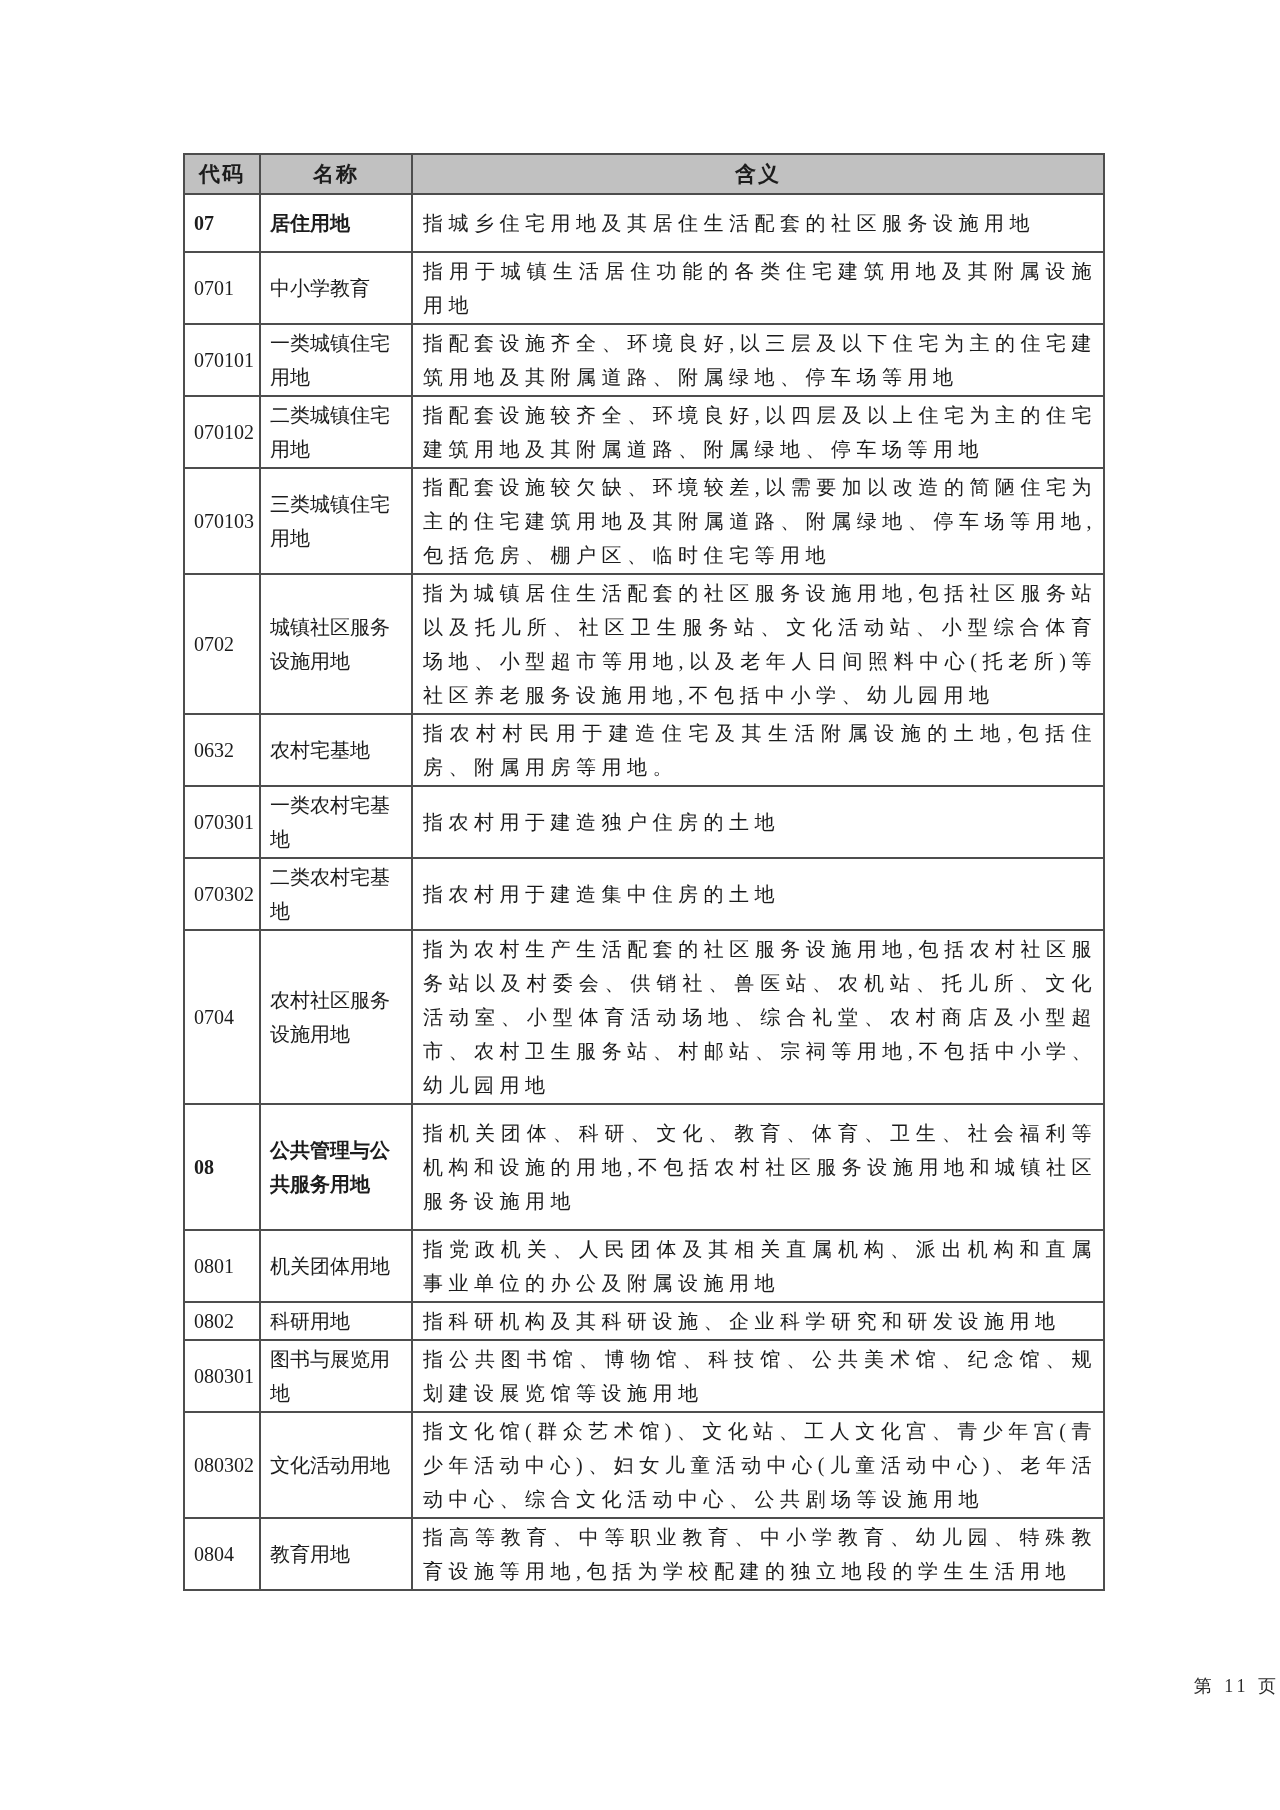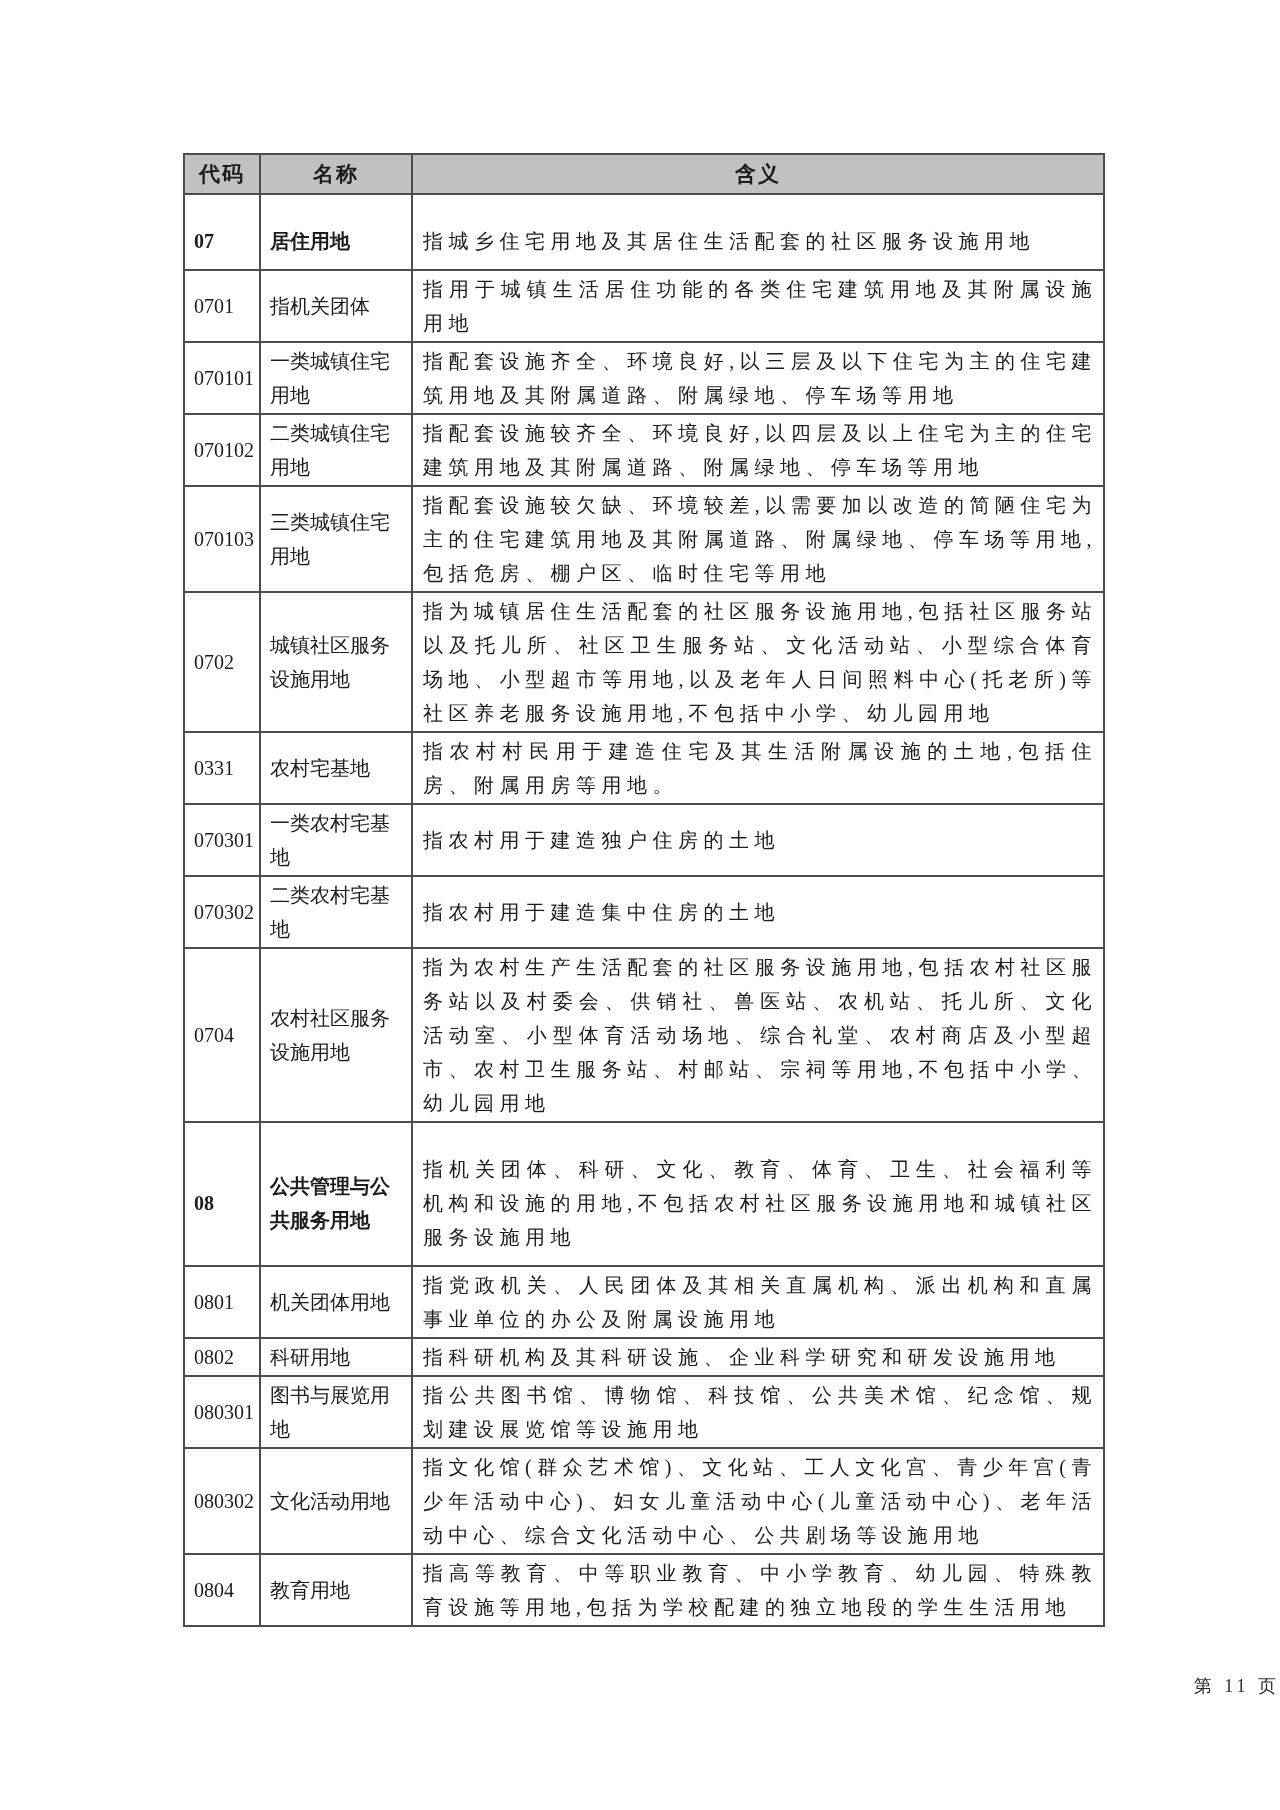"07" tr.category-row td { padding-top: 29px -> 11px }
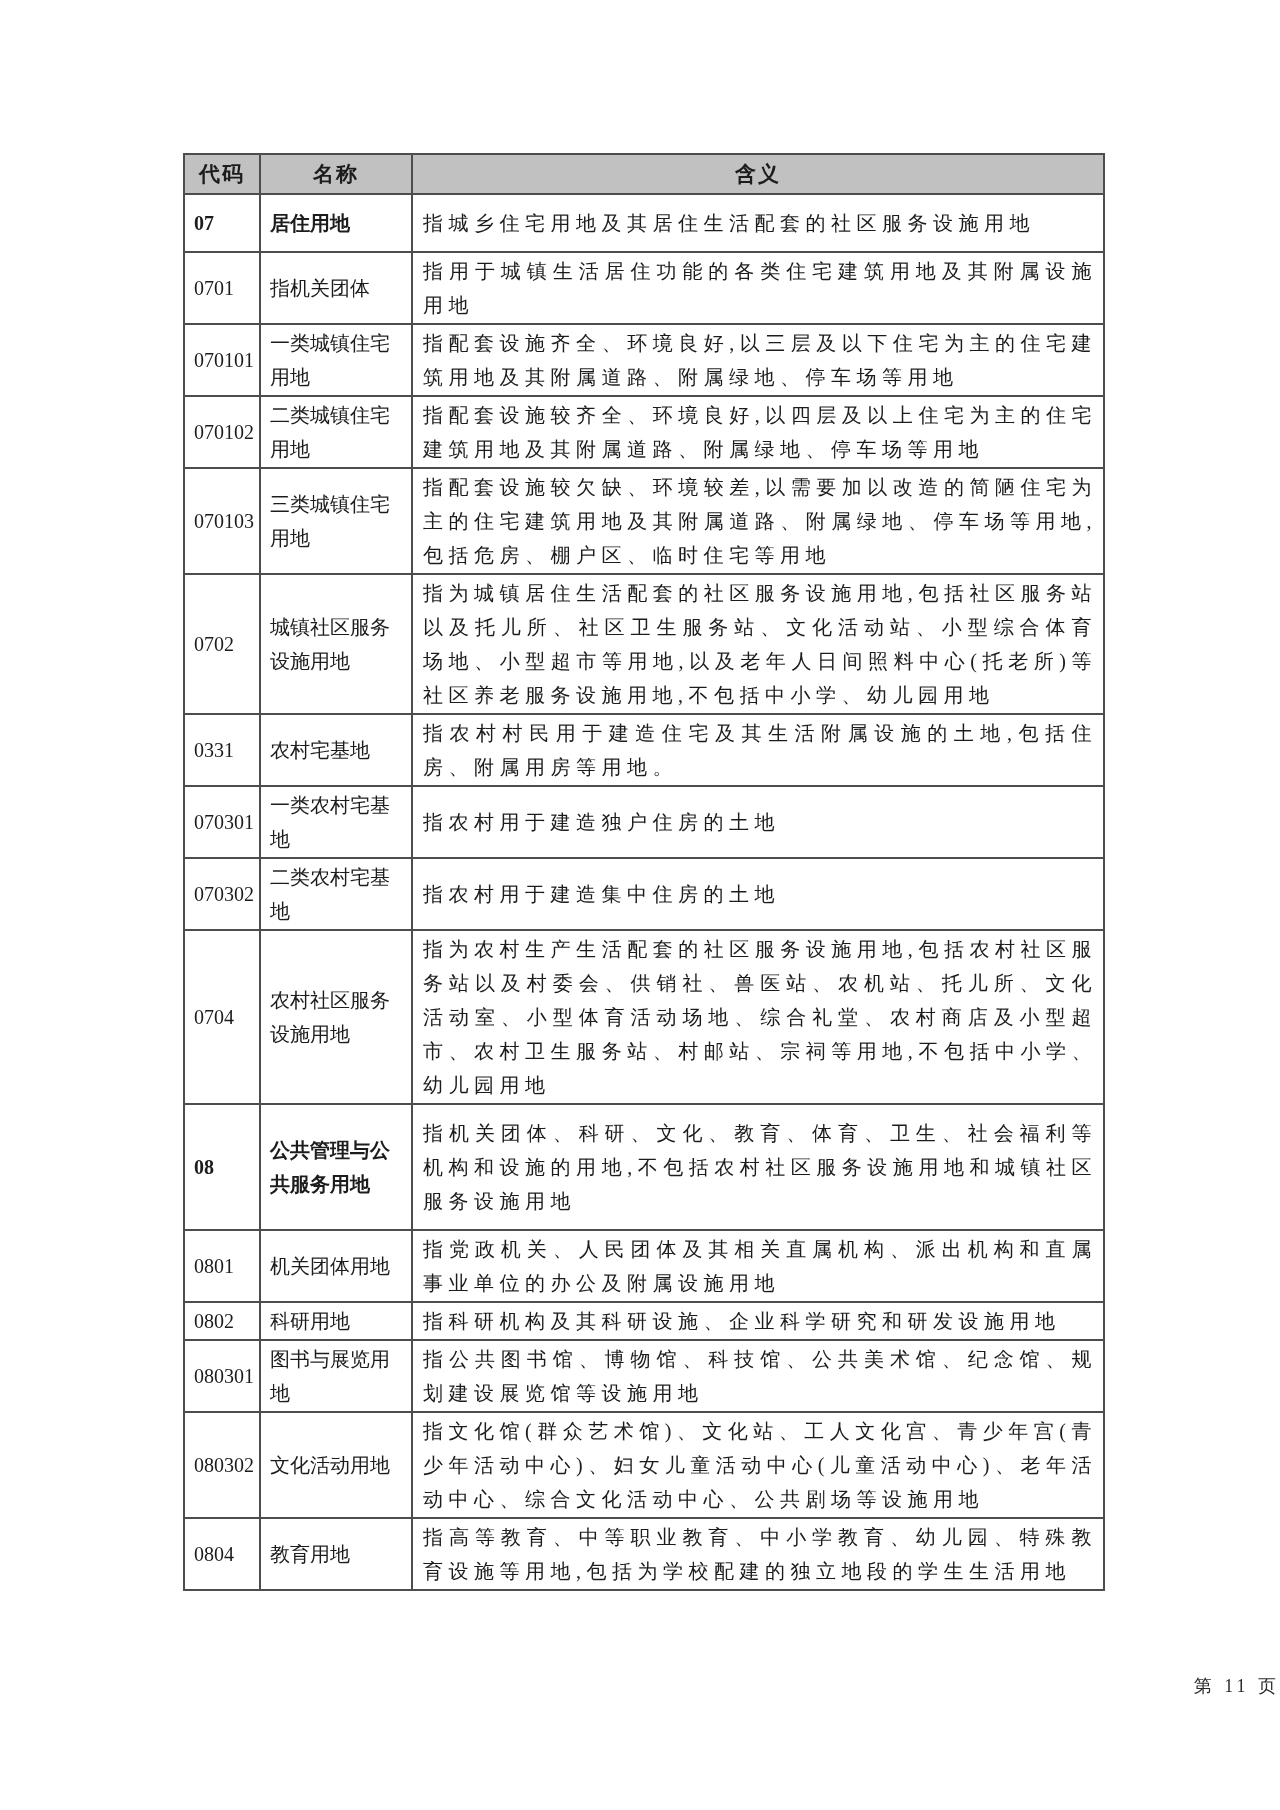"指机关团体" td.cell-name { text: 指机关团体 -> 中小学教育 }
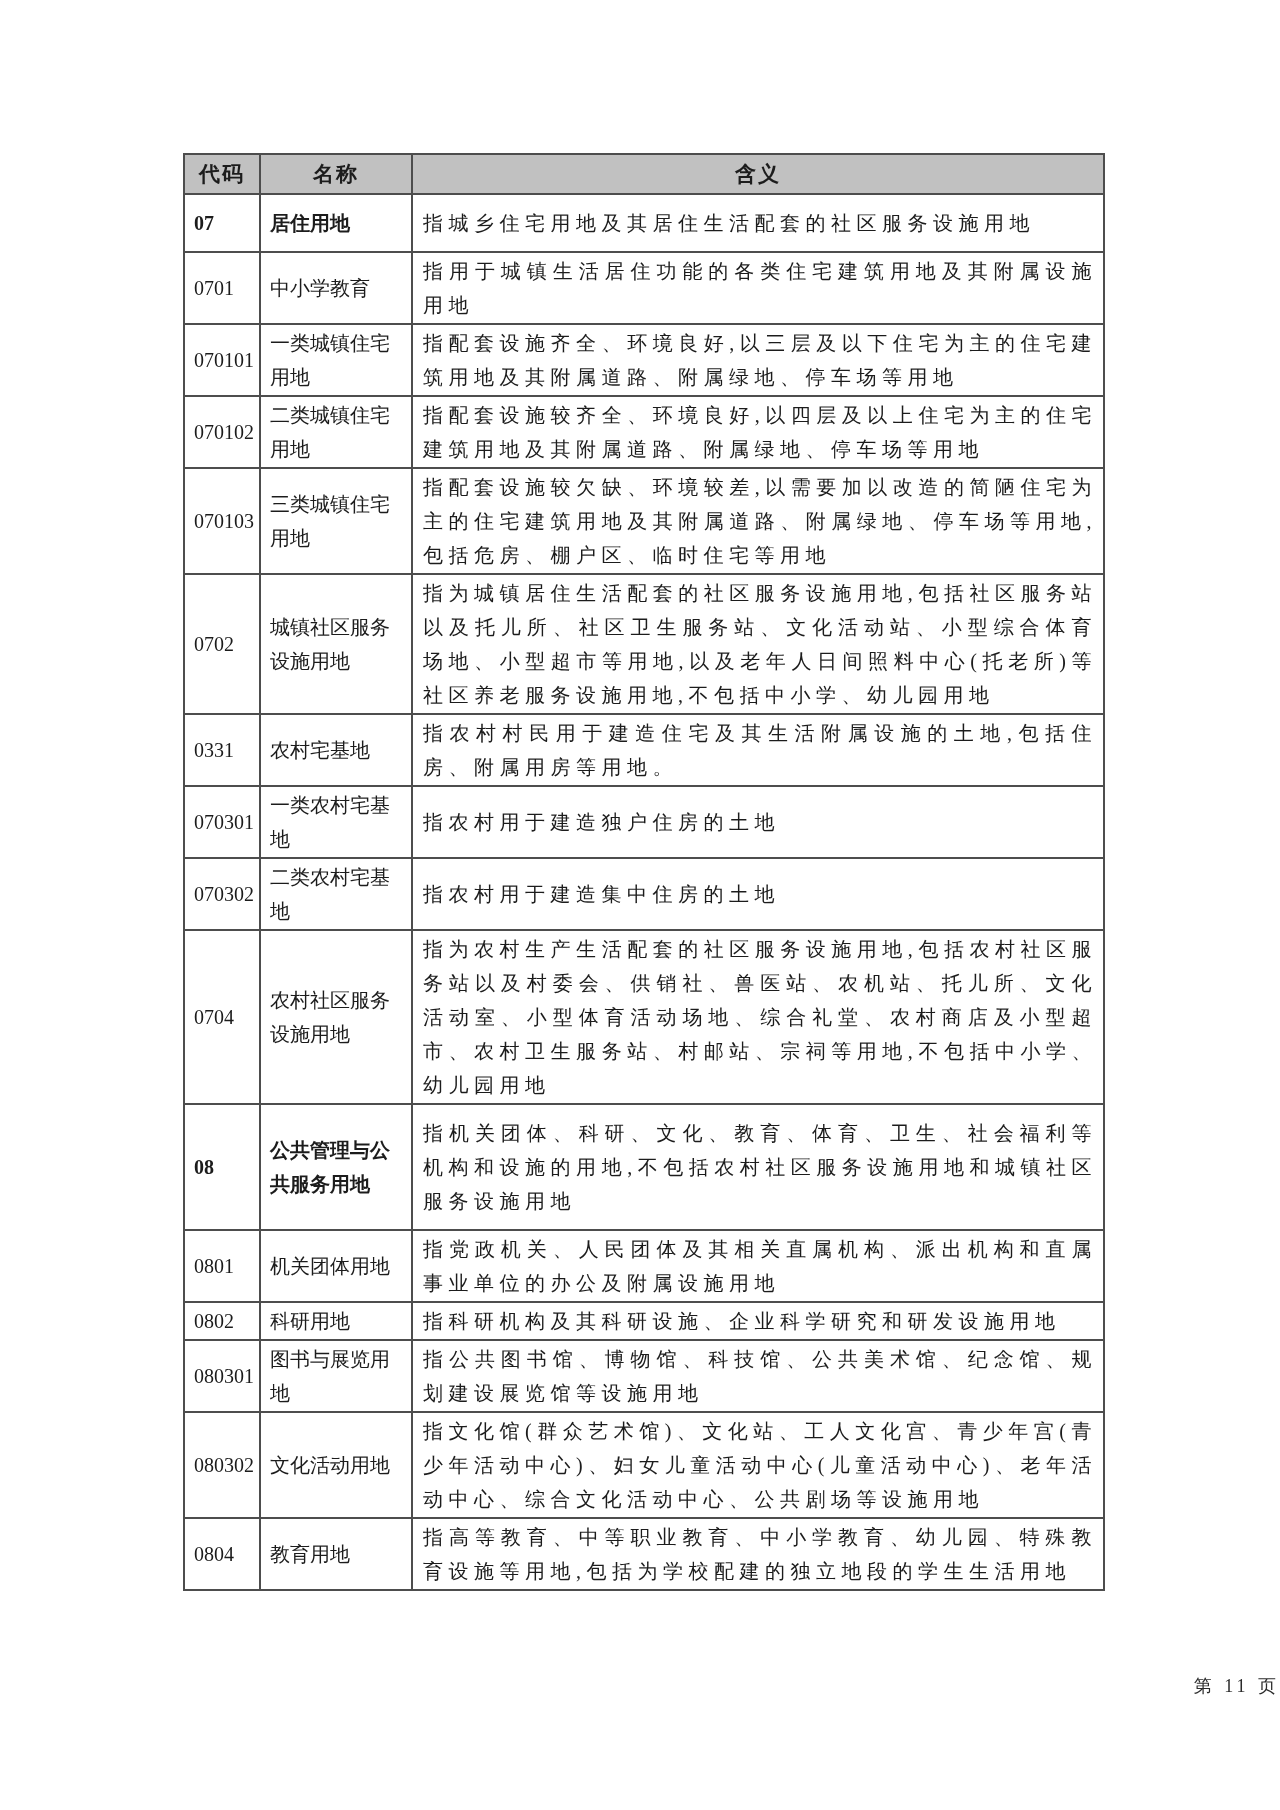"0331" td.cell-code { text: 0331 -> 0632 }
